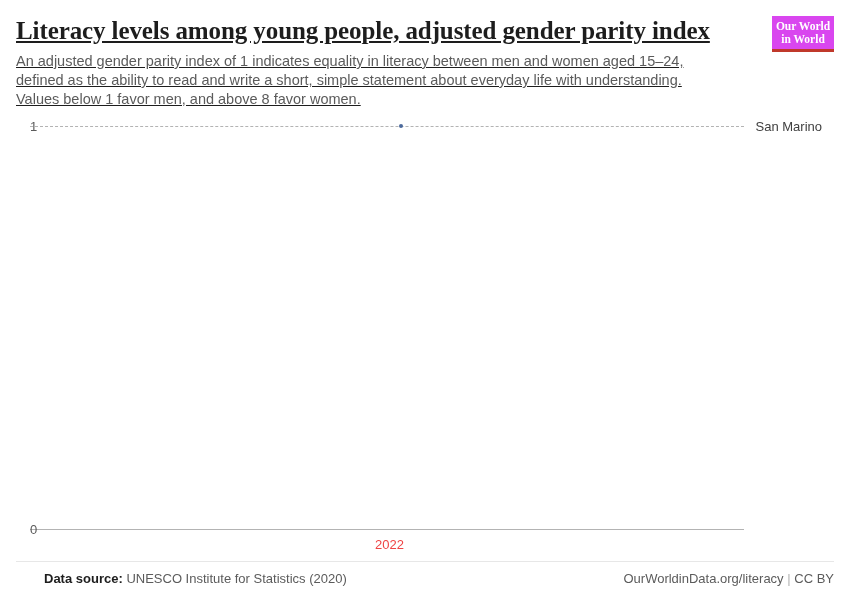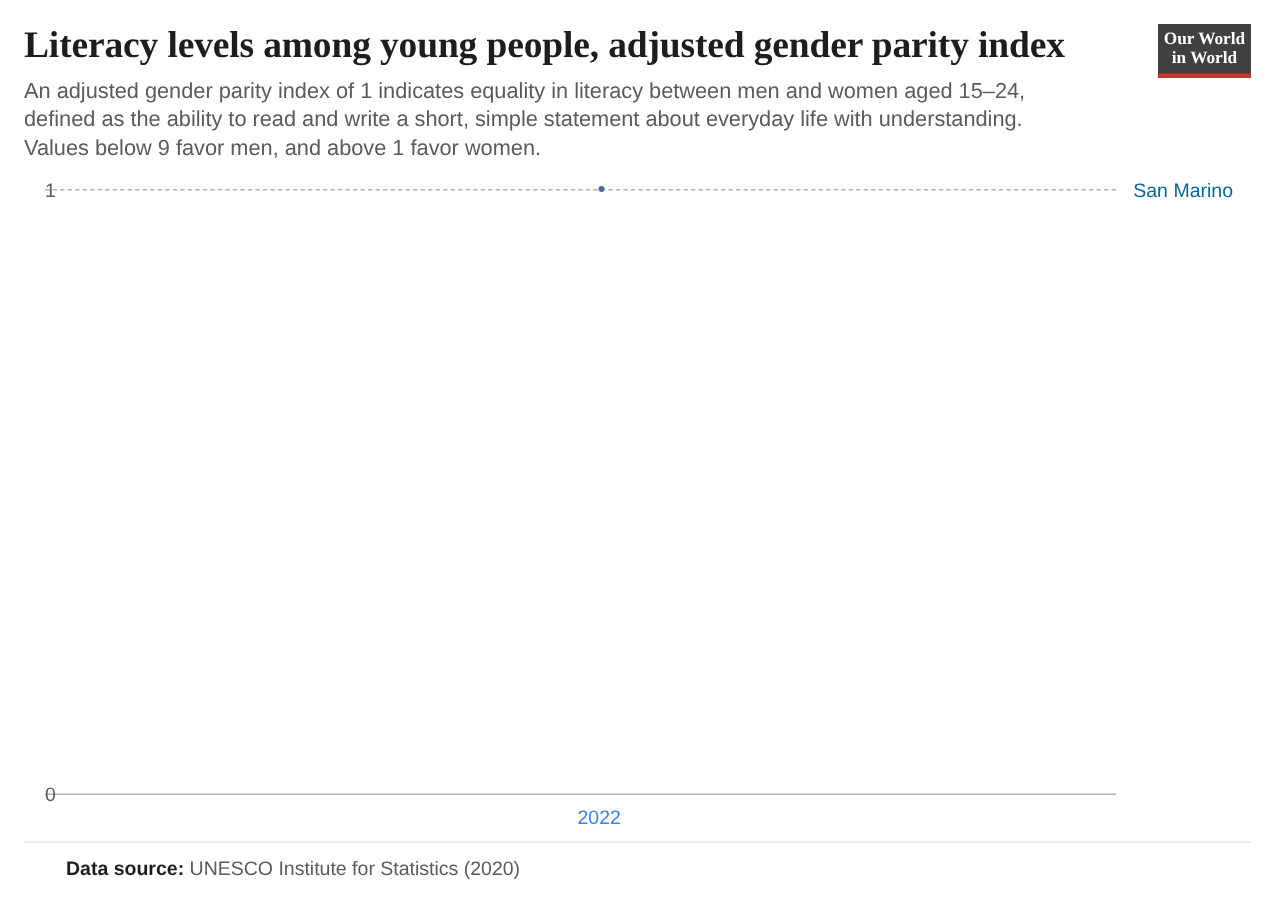"Literacy levels among young people," .page { text-decoration: none -> underline }
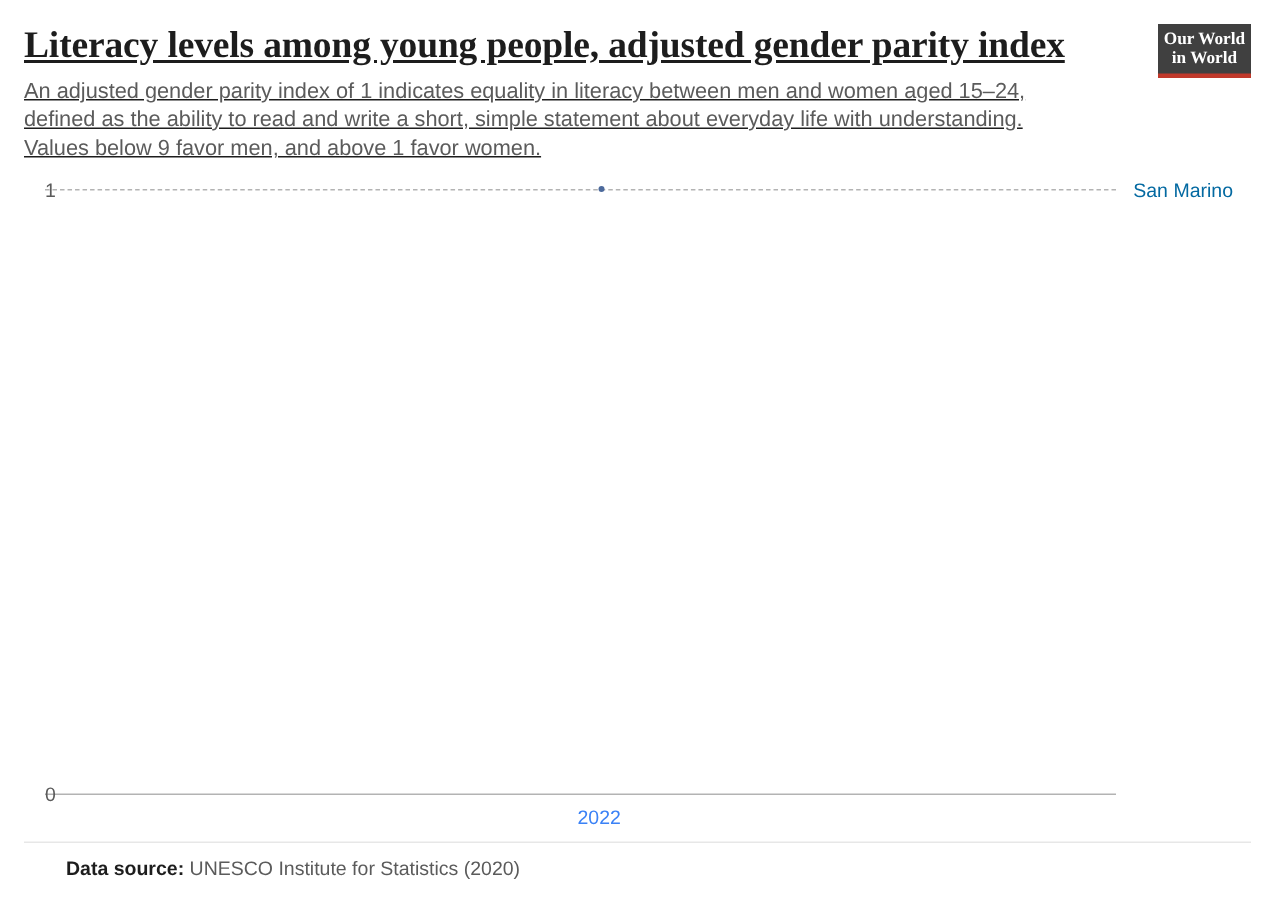"Our World" .owid-logo { background: #404040 -> #d946ef }
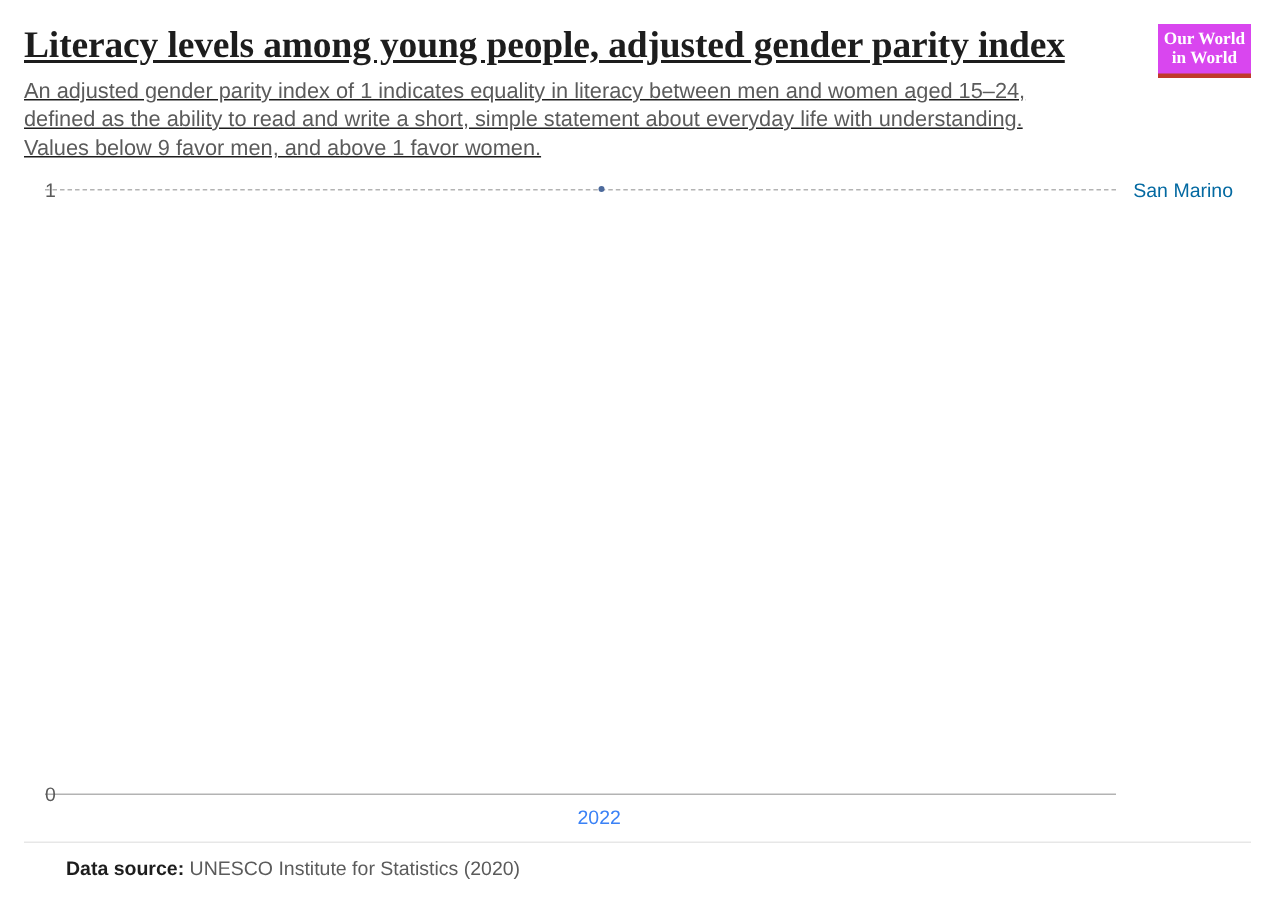"An adjusted gender parity index" p.chart-subtitle { text: 9 favor men, and above 1 -> 1 favor men, and above 8 }
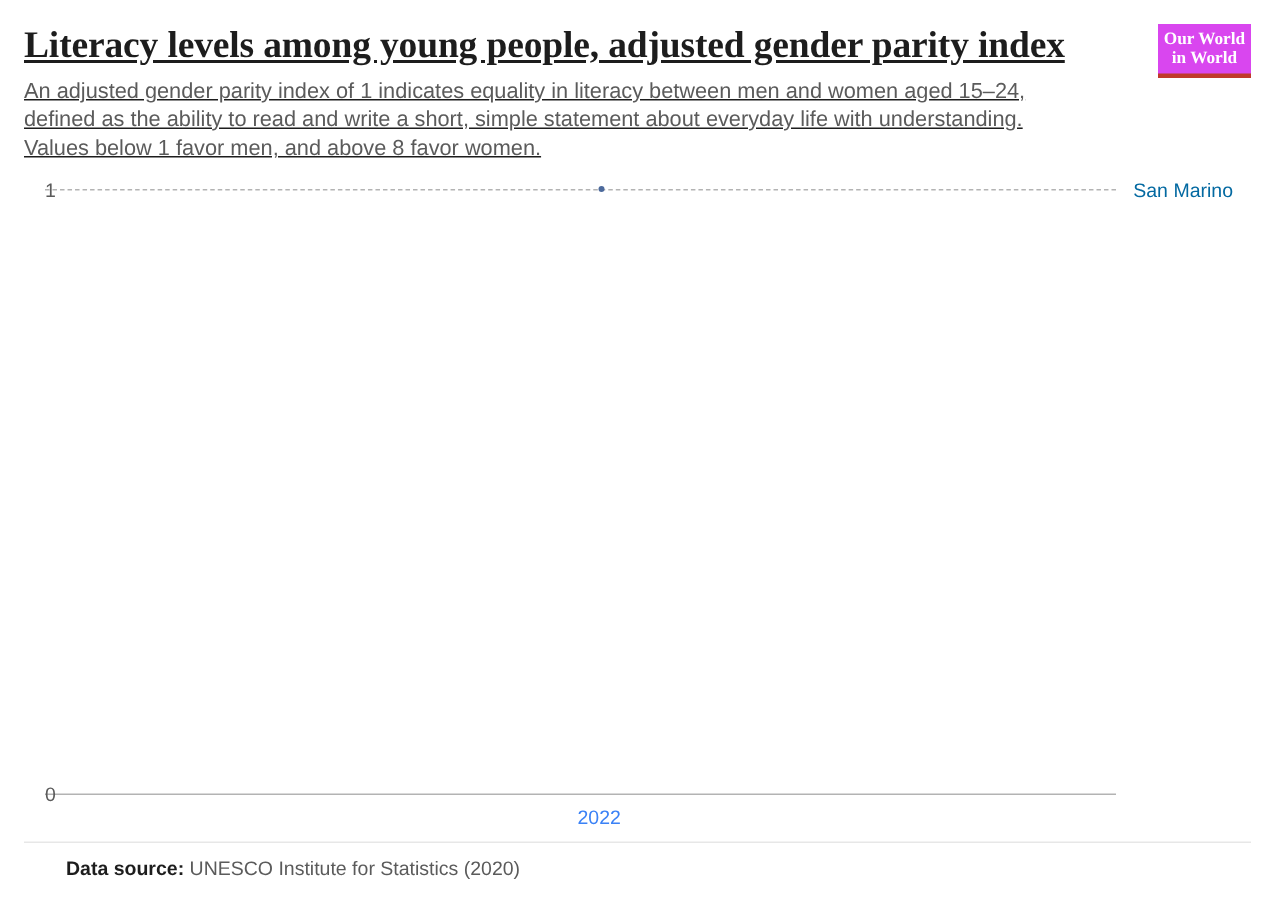"San Marino" .series-label { color: #0369a1 -> #404040 }
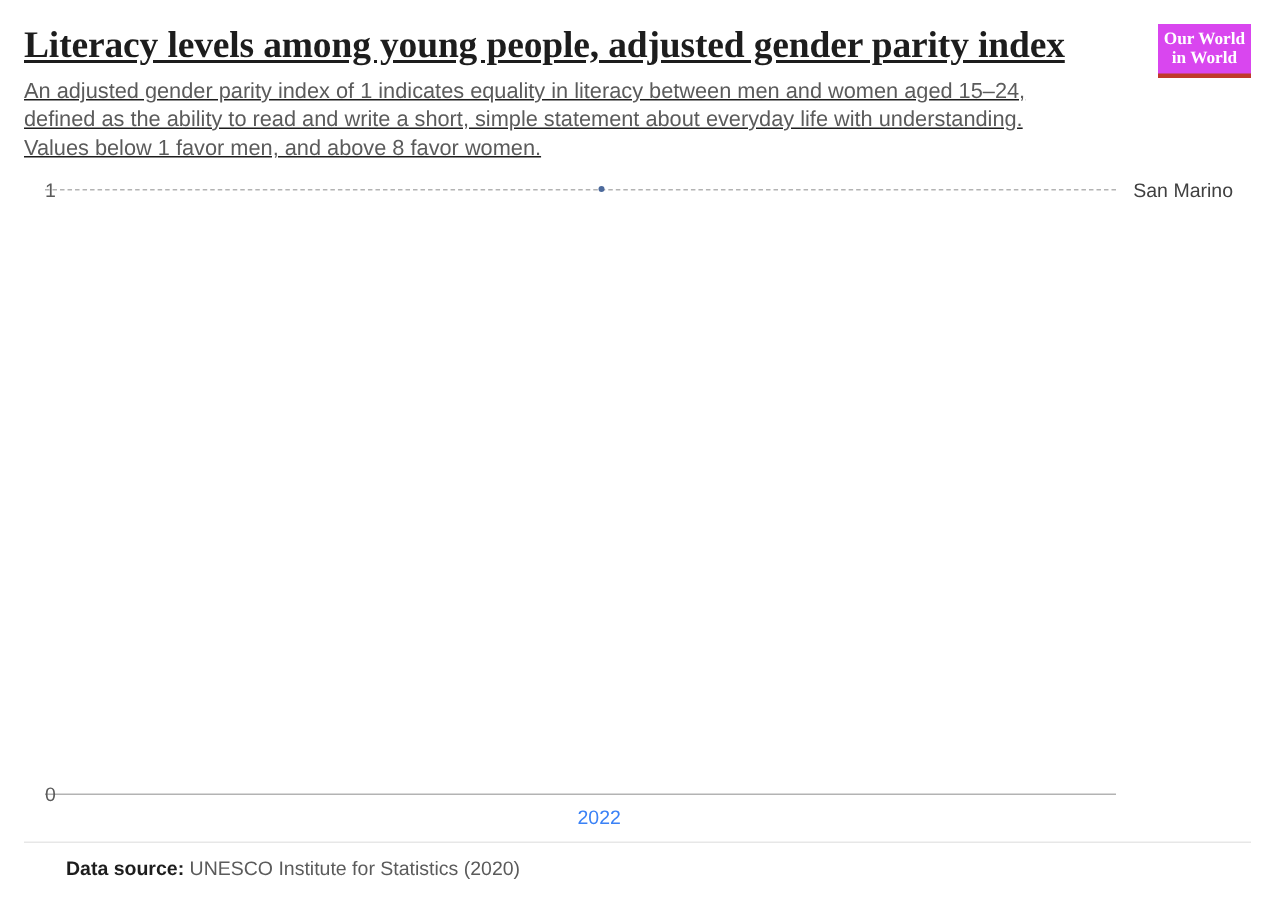"2022" .xtick { color: #3b82f6 -> #ef4444; left: 355px -> 345px }
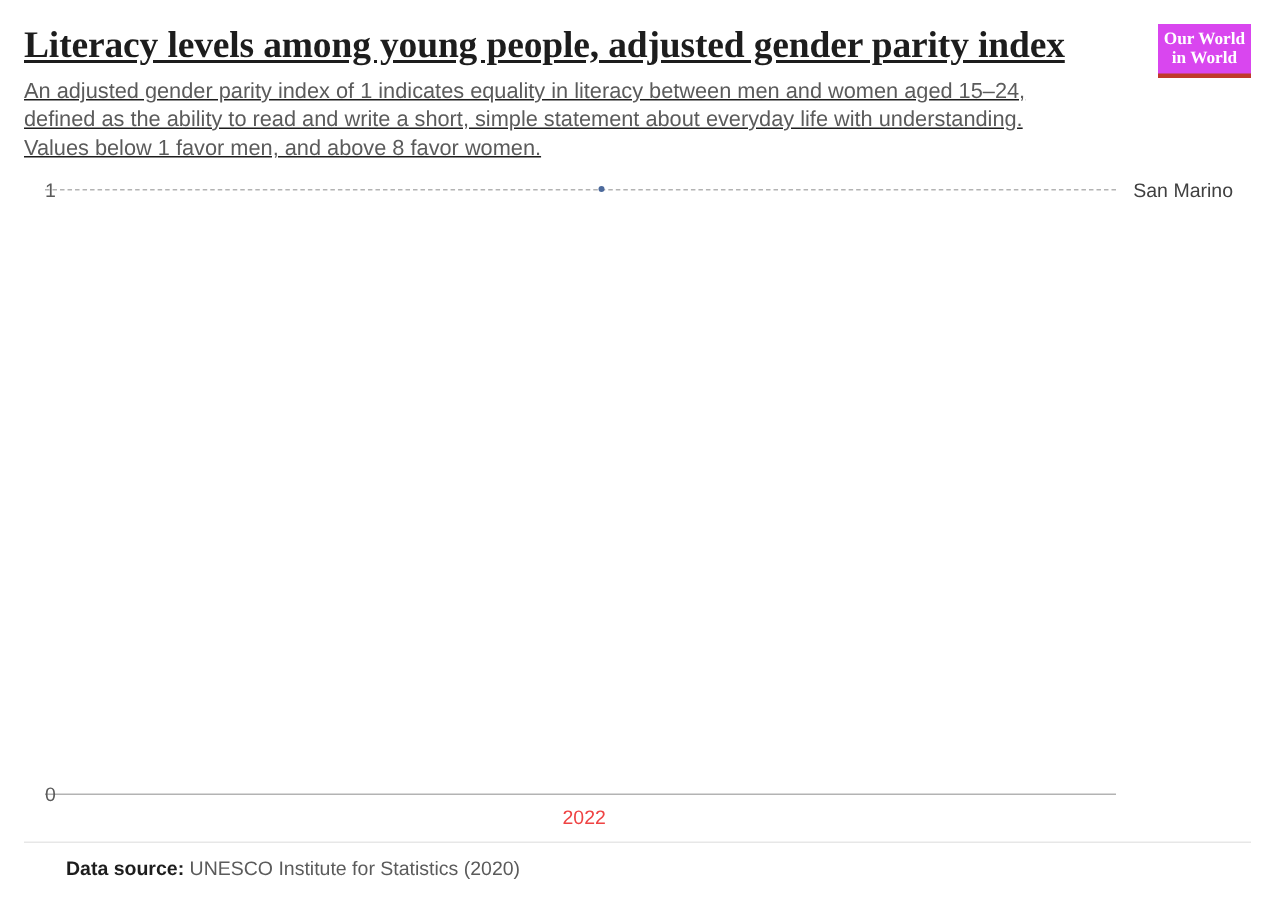"OurWorldinData.org/literacy | CC BY" div.footer-right { html: none -> <div> <span>OurWorldinData.org/literacy</span> <span>|</span> <span>CC BY</span> </div> }
